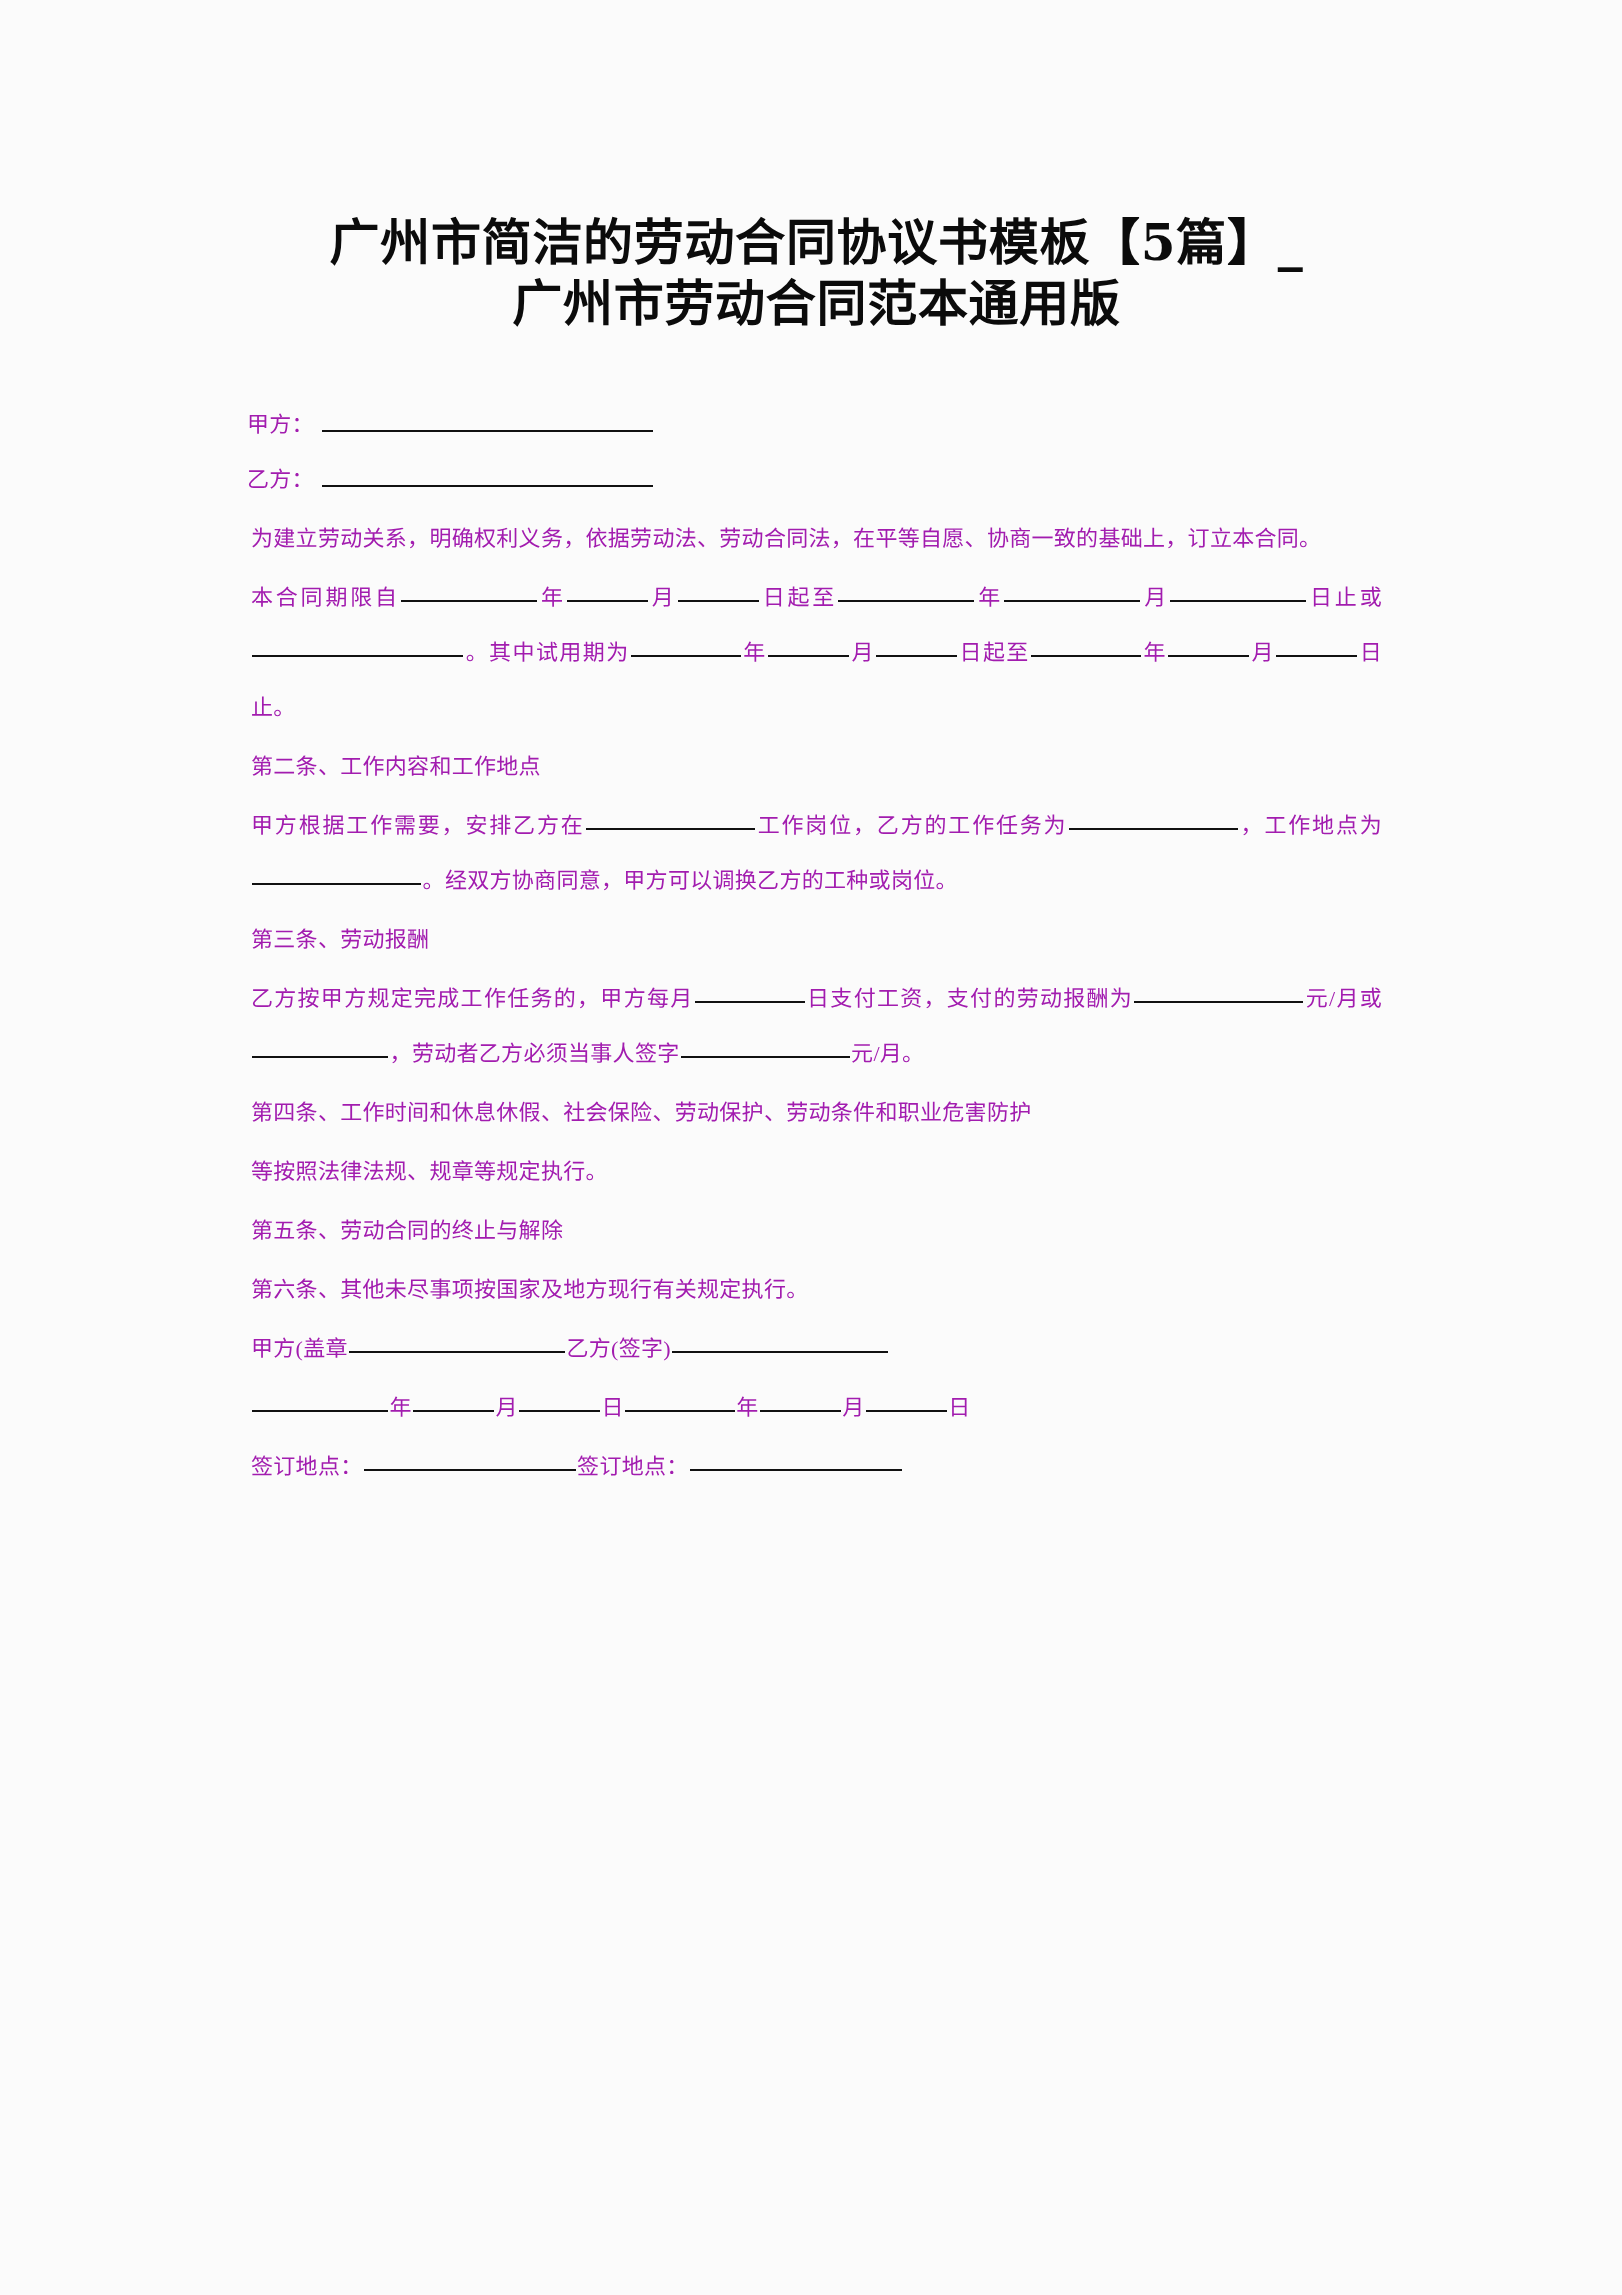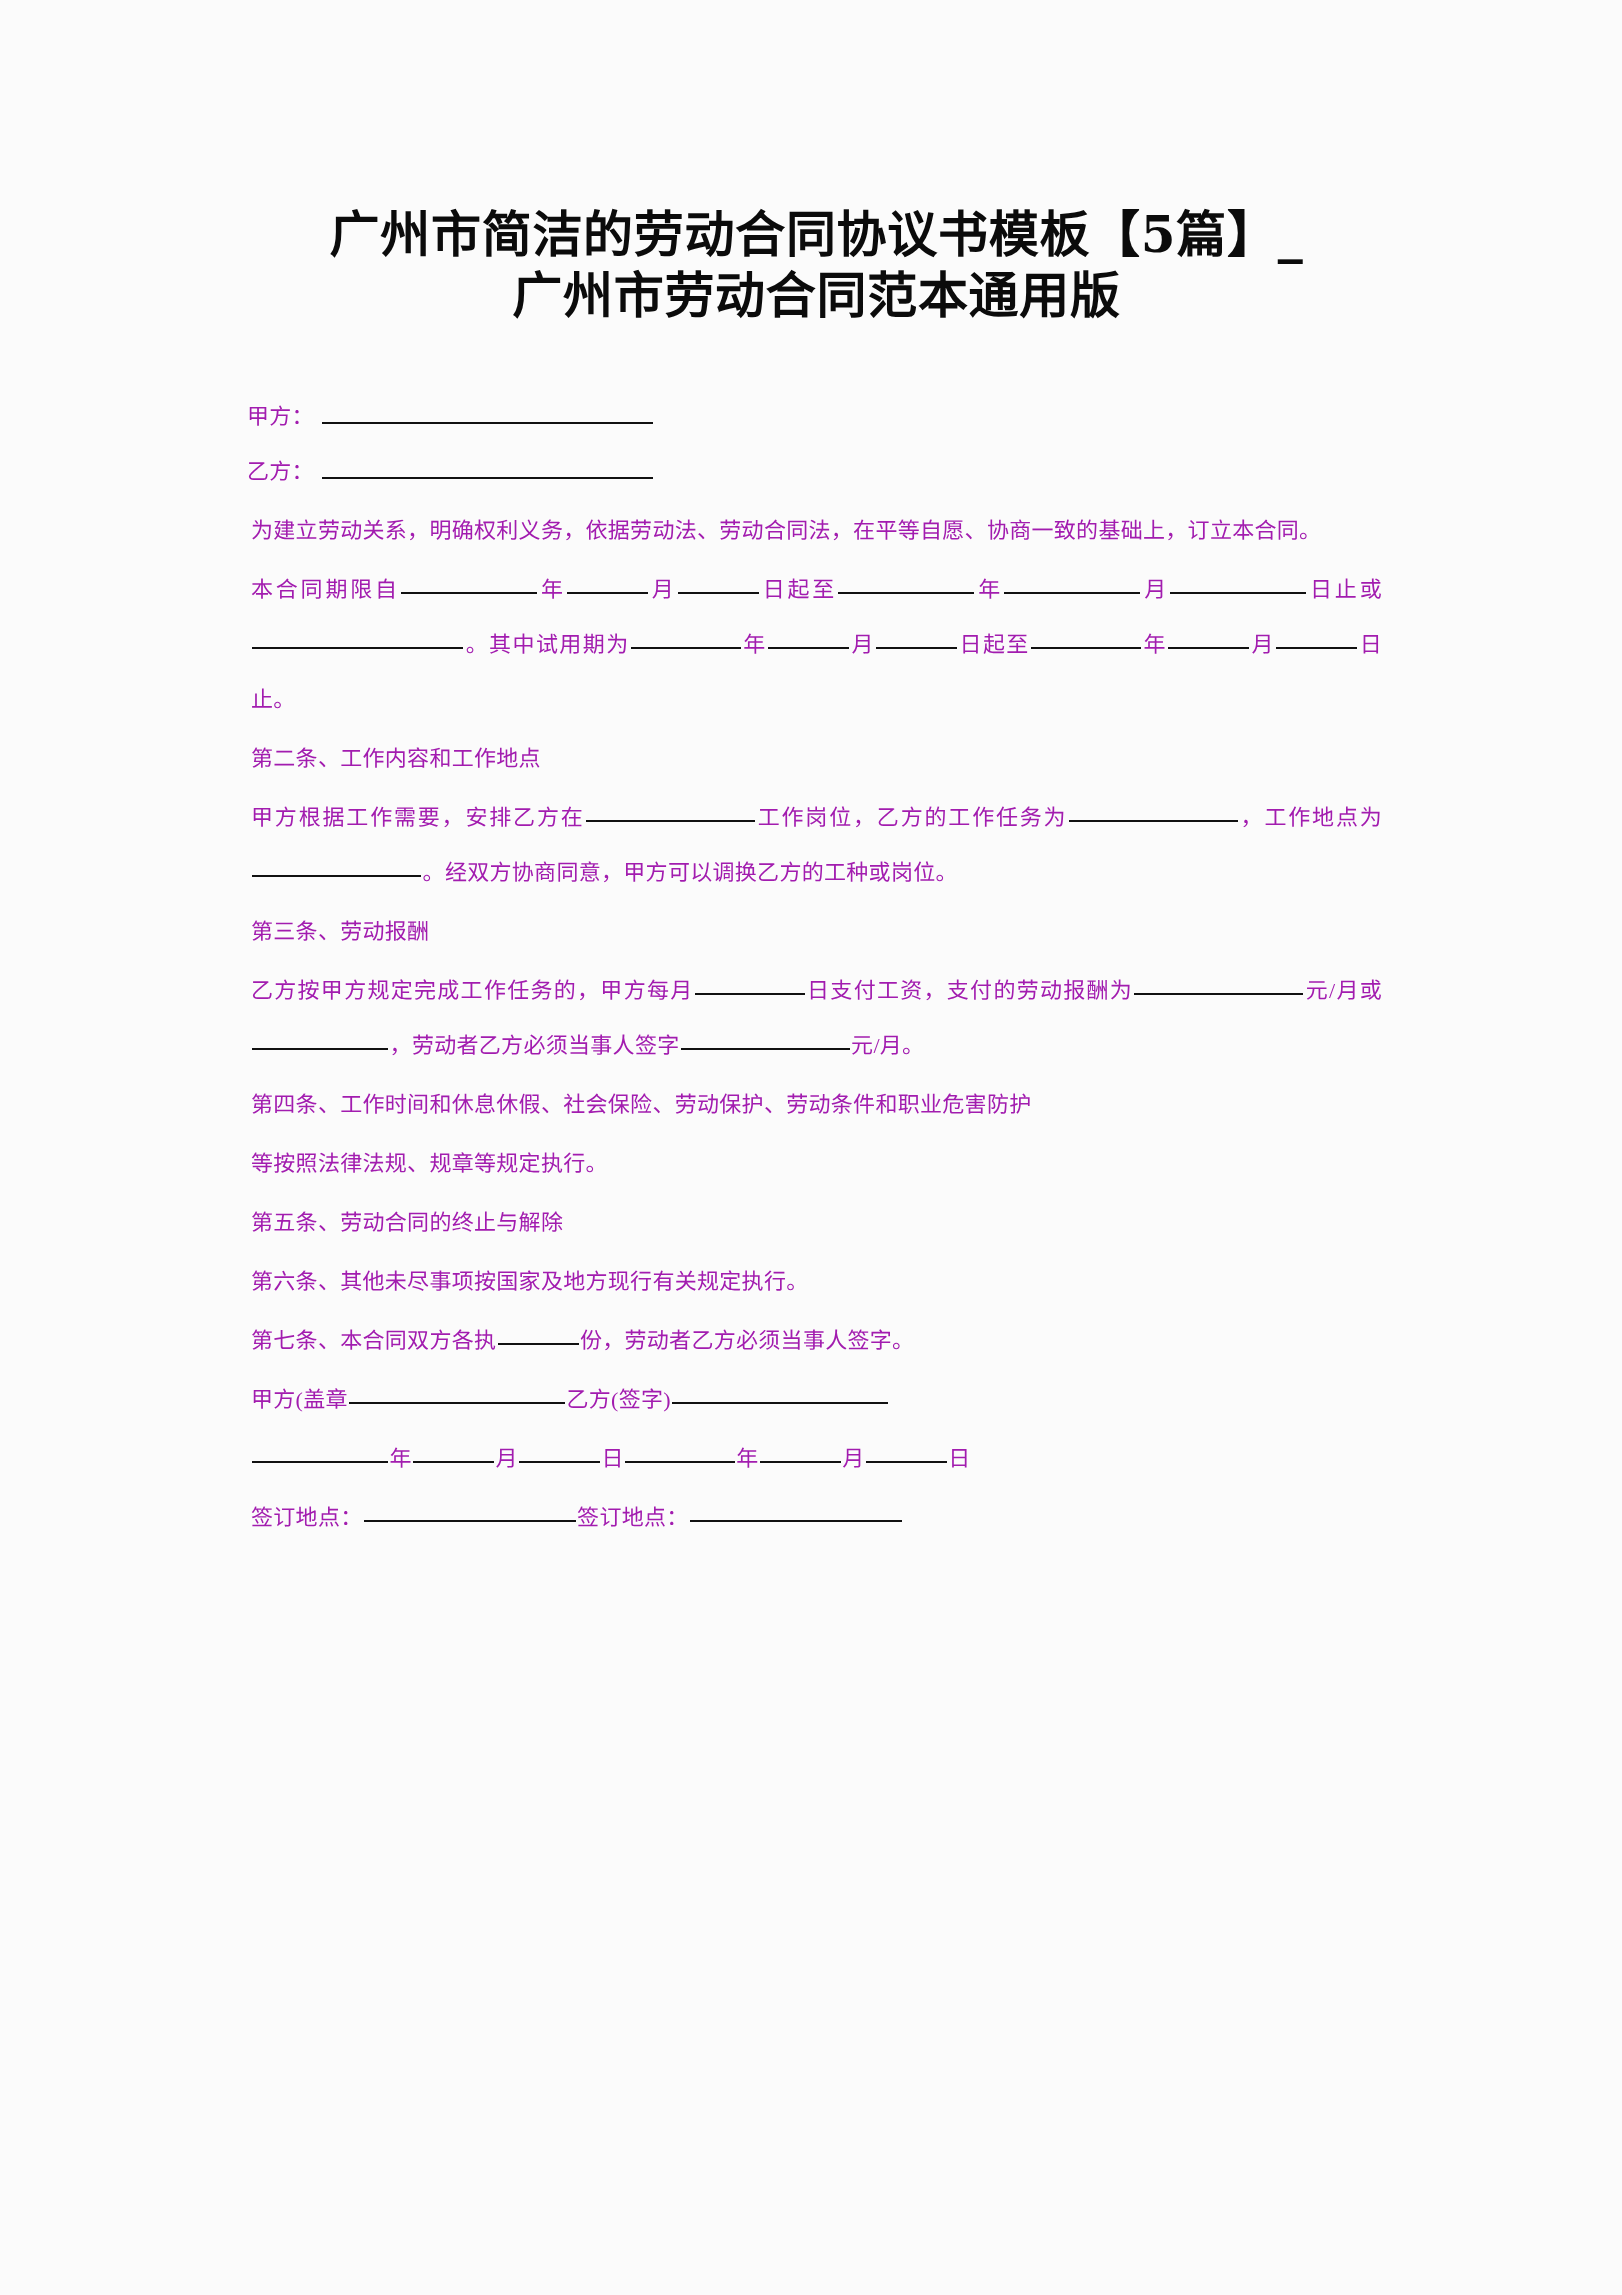"广州市简洁的劳动合同协议书模板【5篇】_" .content { top: 204px -> 212px }
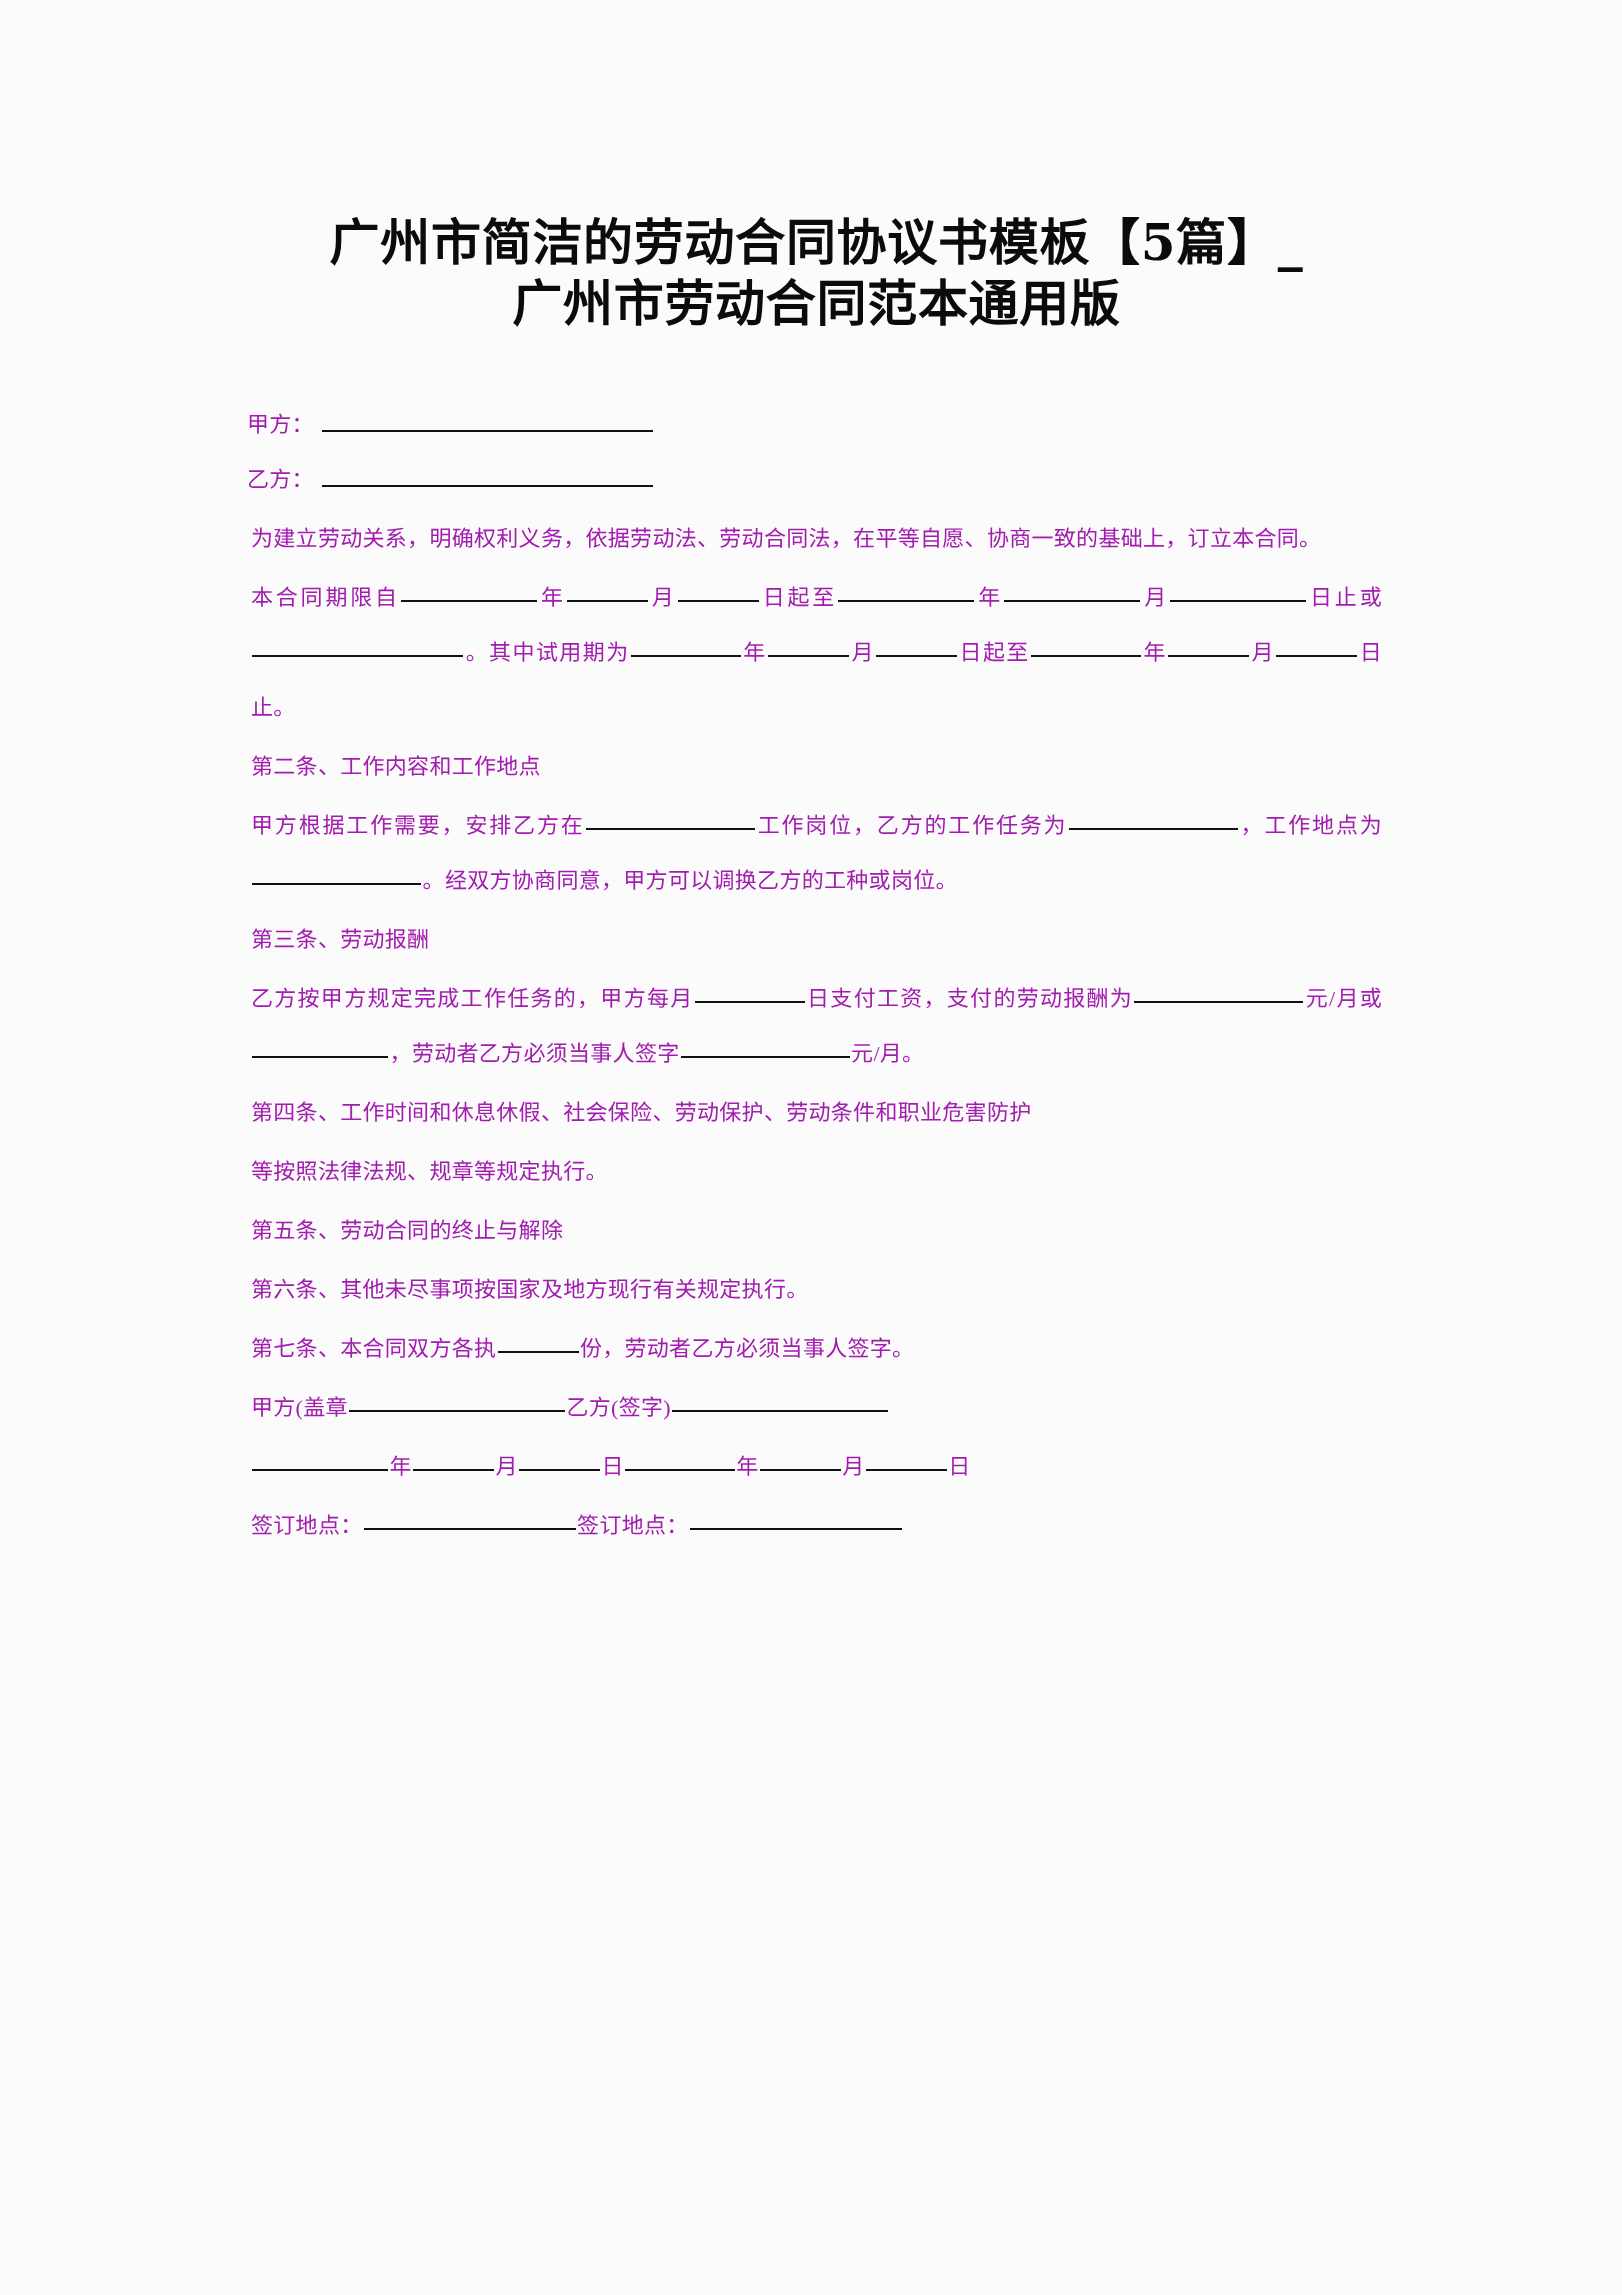"第七条、本合同双方各执 份，劳动者乙方必须当事人签字。" p.para { html: <p><span>第七条、本合同双方各执</span><span></span><span>份，劳动者乙方必须当事人签字。</span></p> -> none }
